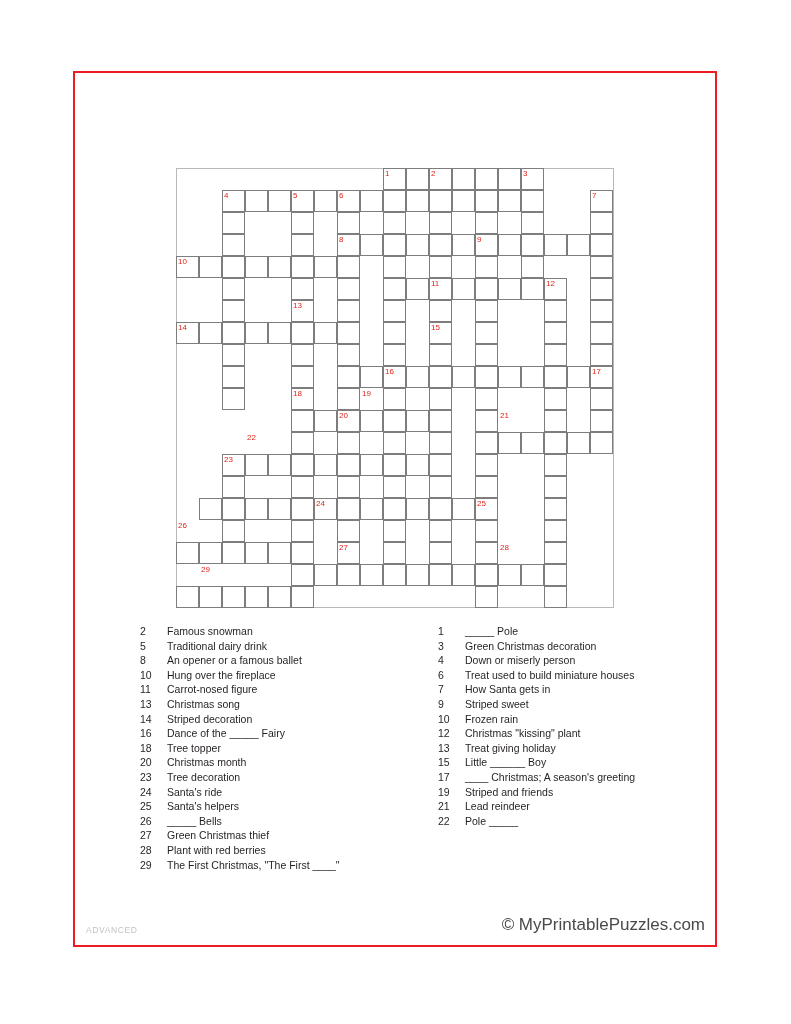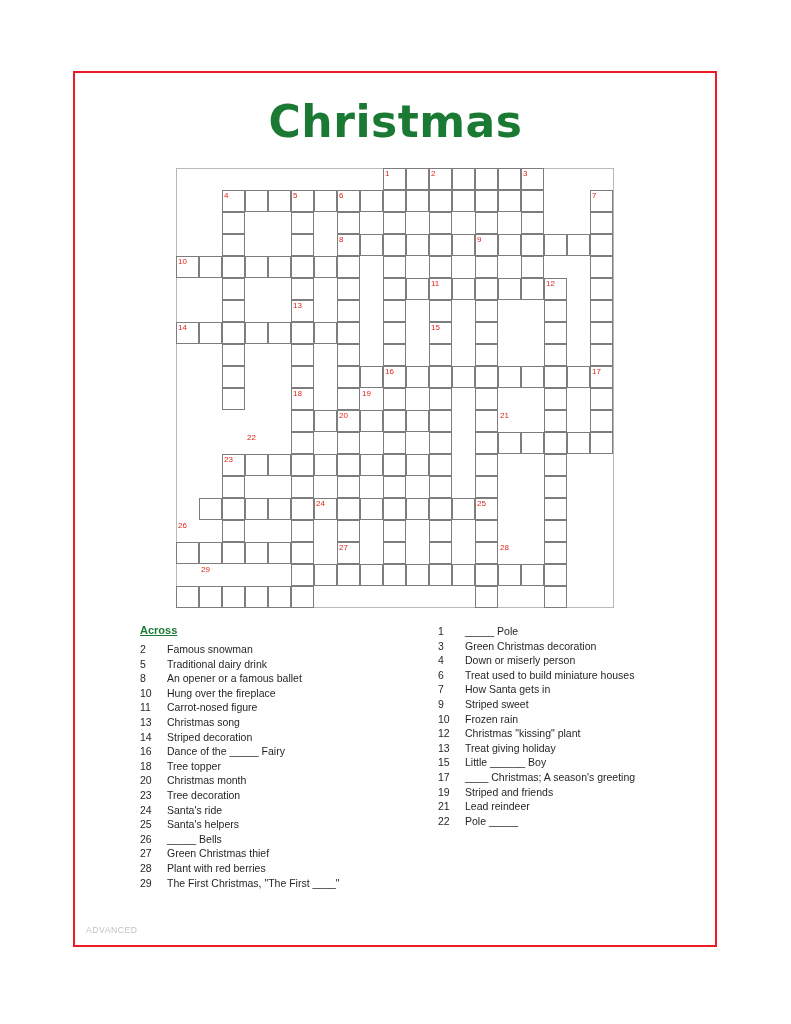"Christmas" div.title { html: <div>Christmas</div> -> none }
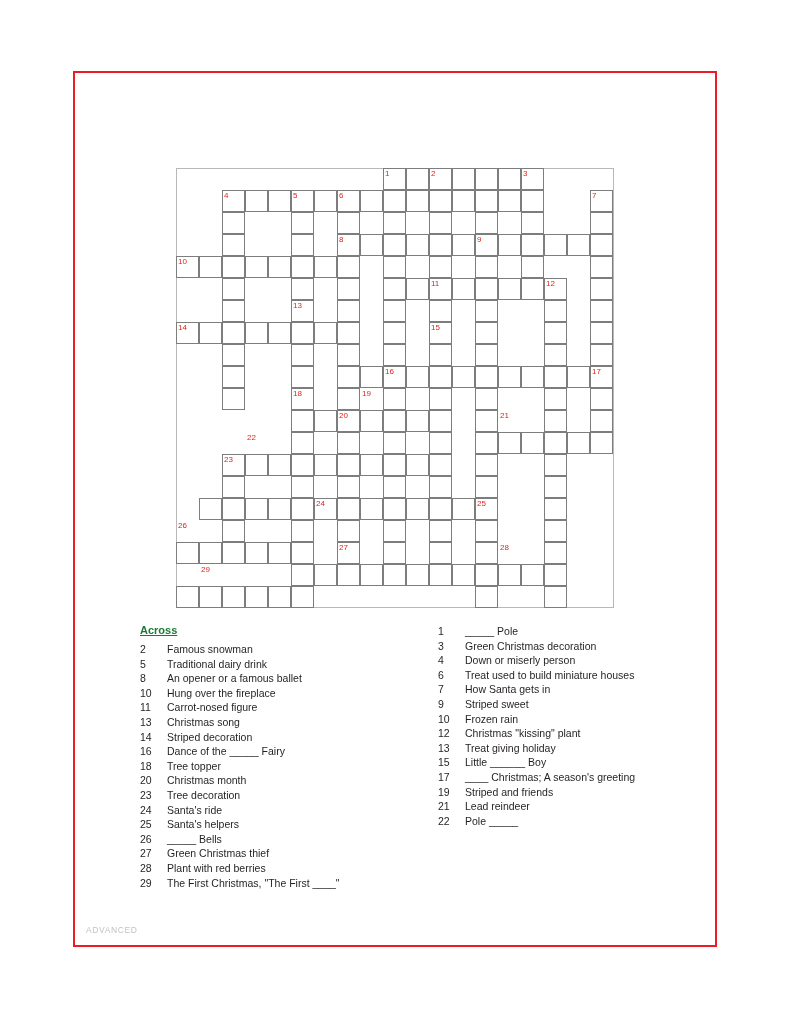"Across" div.col-head { html: <div>Across</div> -> none }
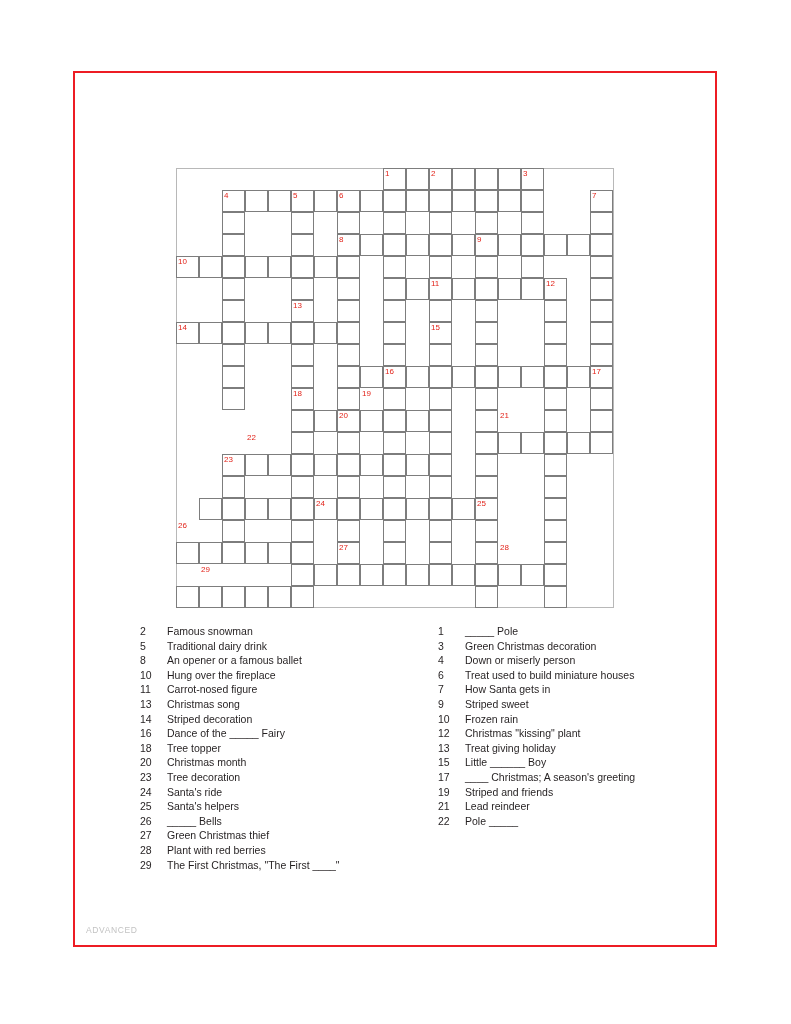"© MyPrintablePuzzles.com" div.footer-right { html: none -> <div>© MyPrintablePuzzles.com</div> }
